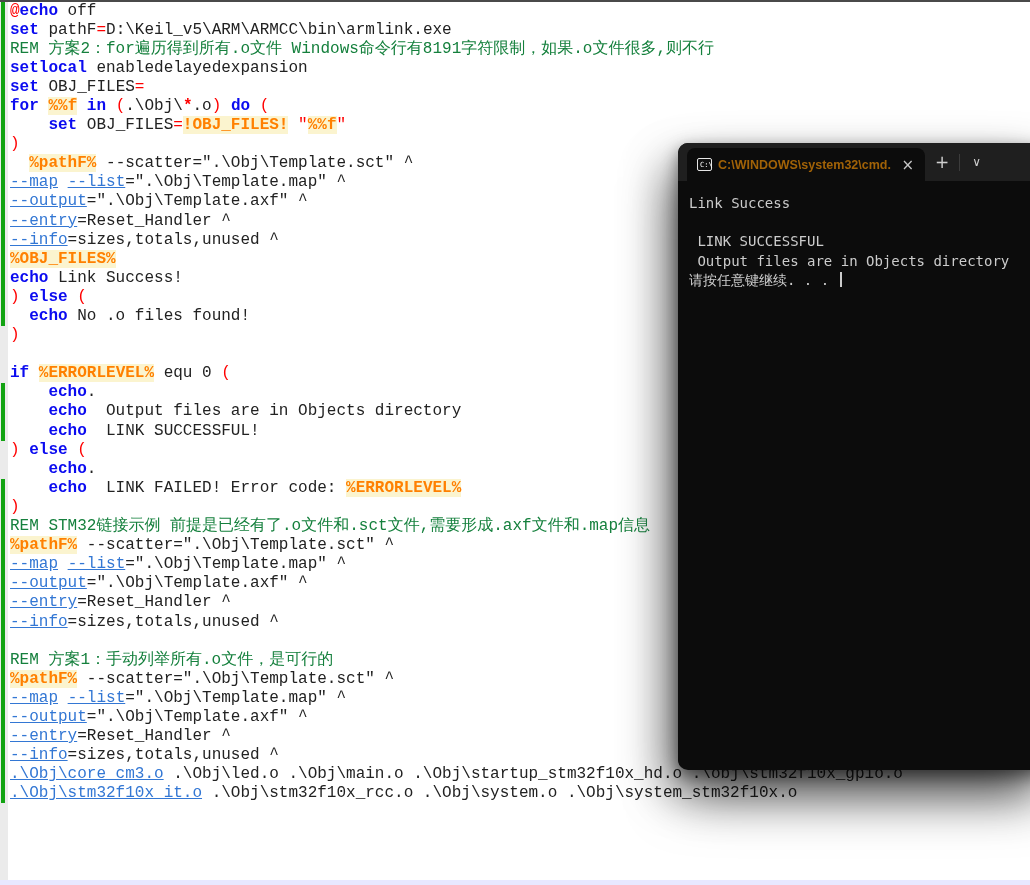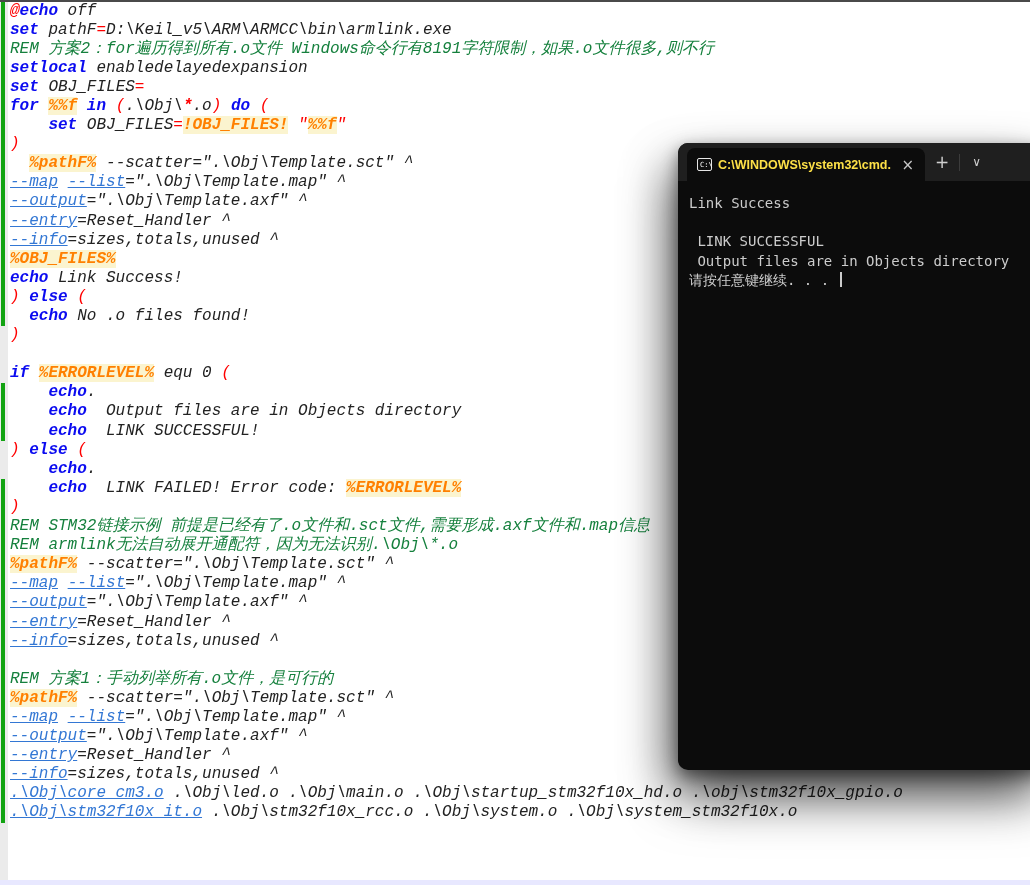"@echo off" .ed-lines { font-style: italic -> none }
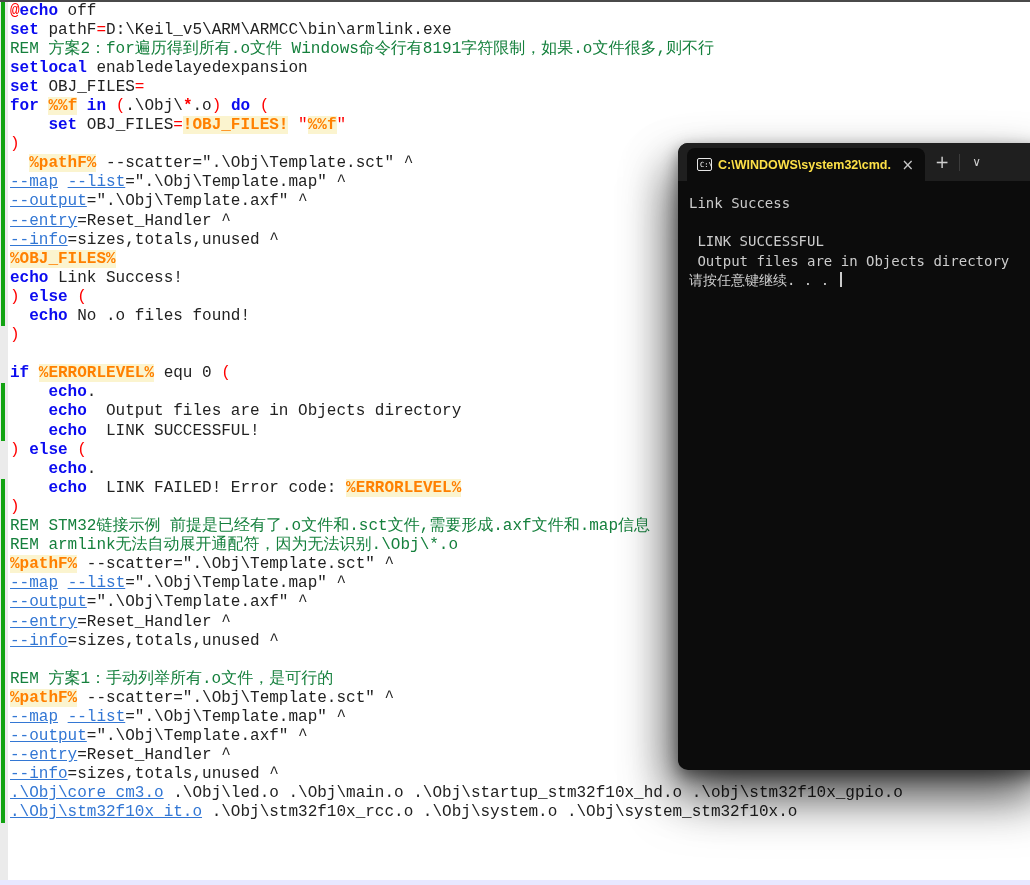"C:\WINDOWS\system32\cmd." .tab-title { color: #fde047 -> #a16207 }
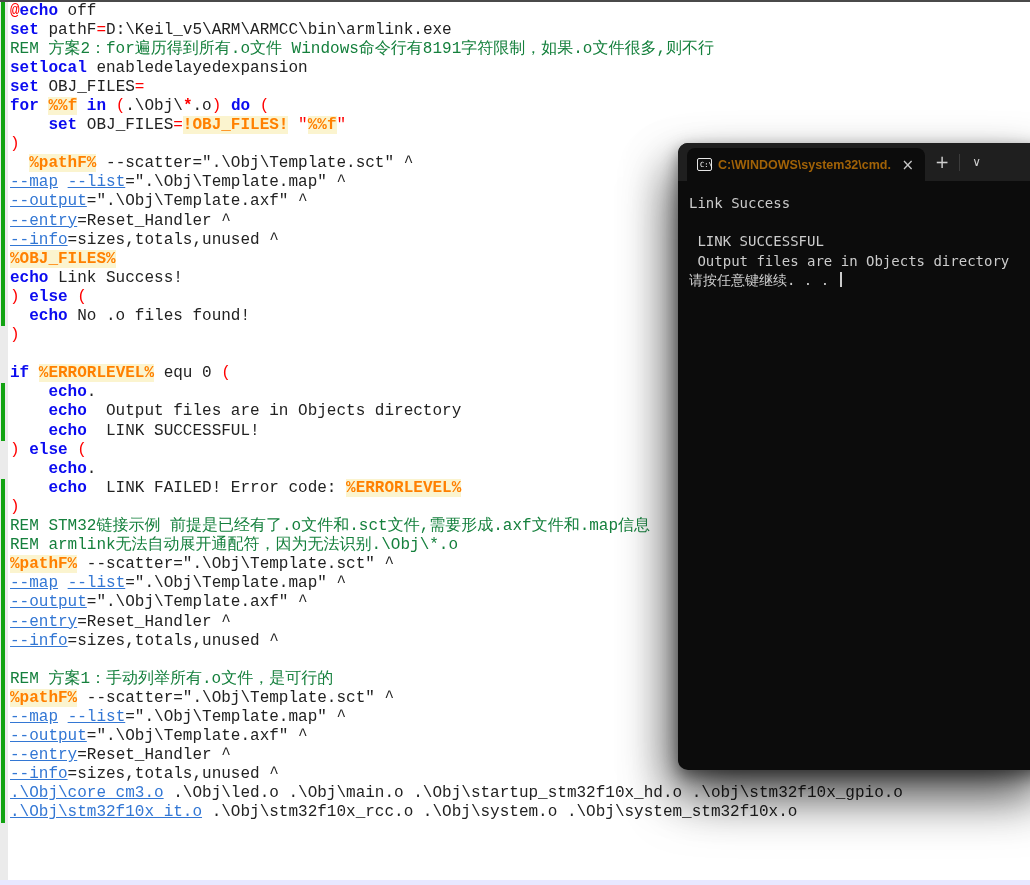"REM armlink无法自动展开通配符，因为无法识别.\Obj\*.o" div.line { html: <div><span></span><span>REM armlink无法自动展开通配符，因为无法识别.\Obj\*.o</span></div> -> none }
